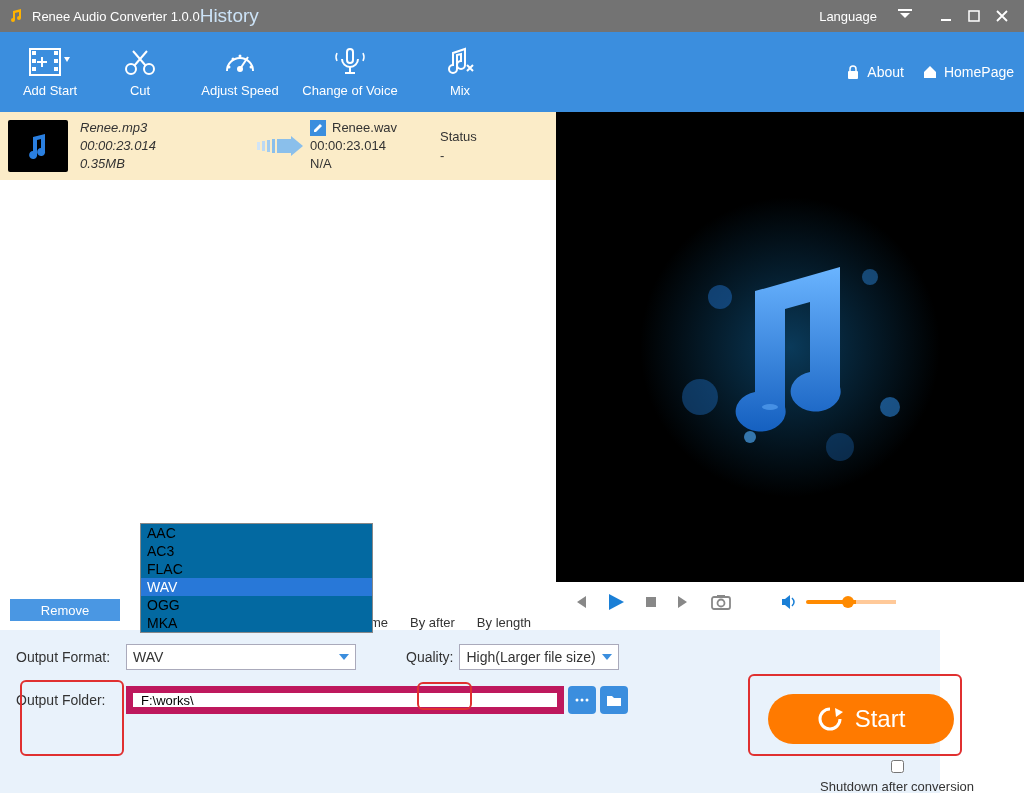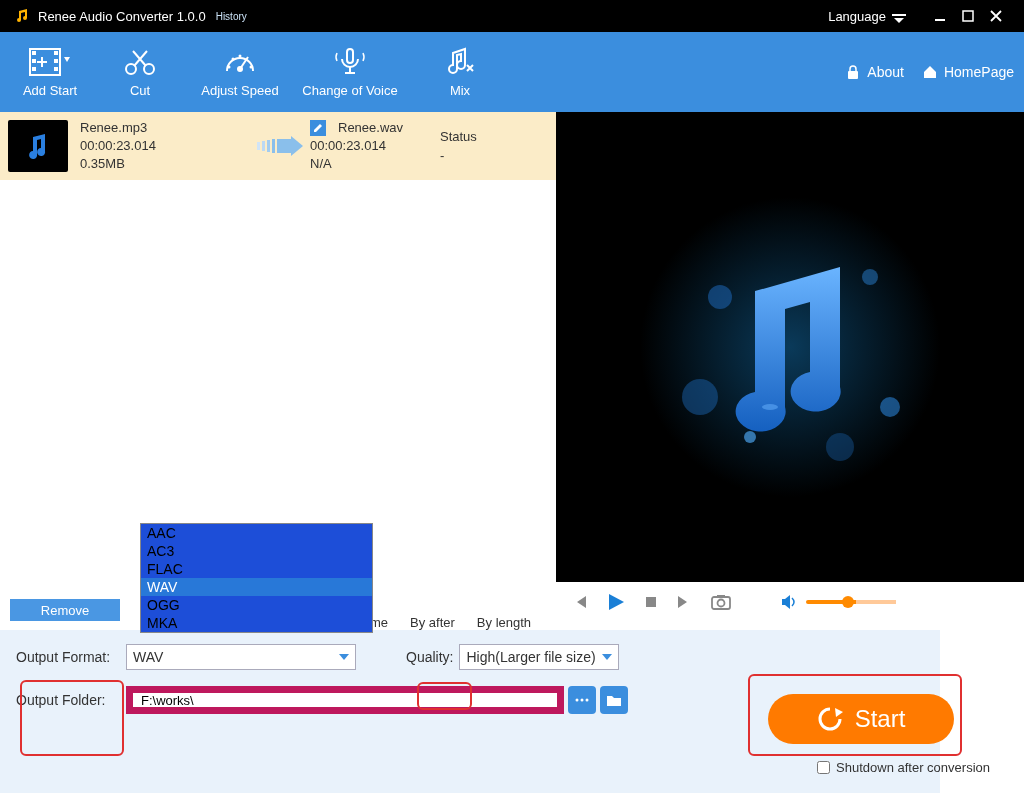"Renee Audio Converter 1.0.0" .titlebar { background: #000000 -> #737373; padding: 0 14px -> 0 8px }
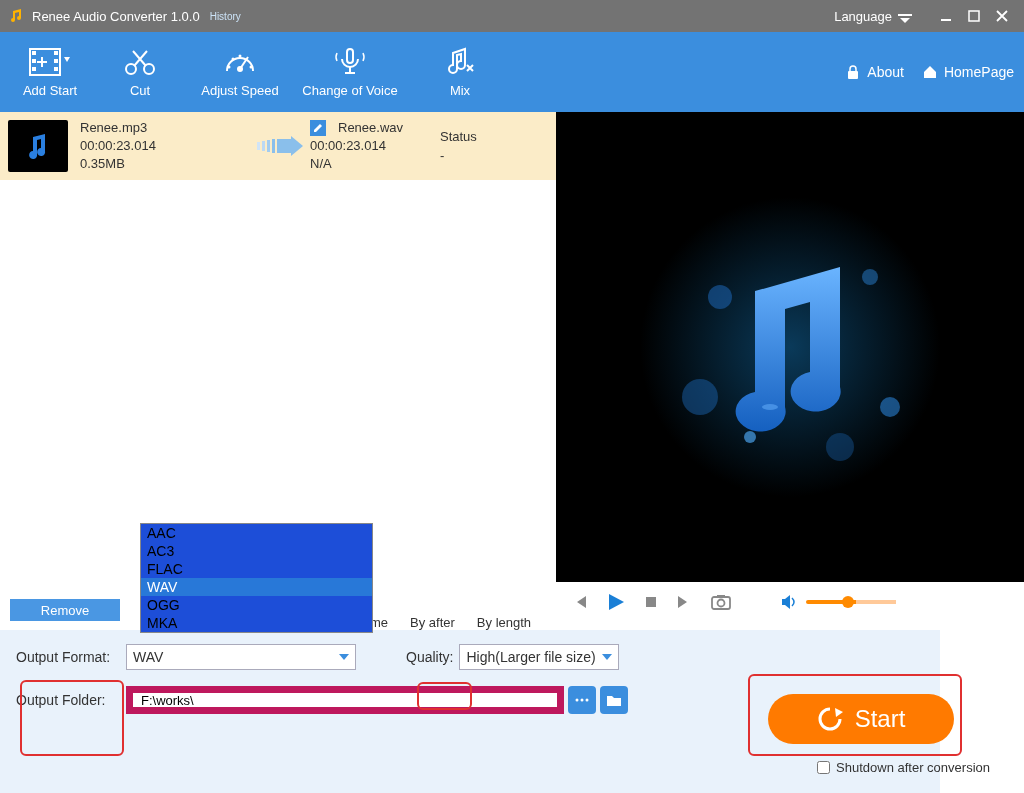"History" .titlebar .history { font-size: 10px -> 19px; margin-left: 10px -> none }
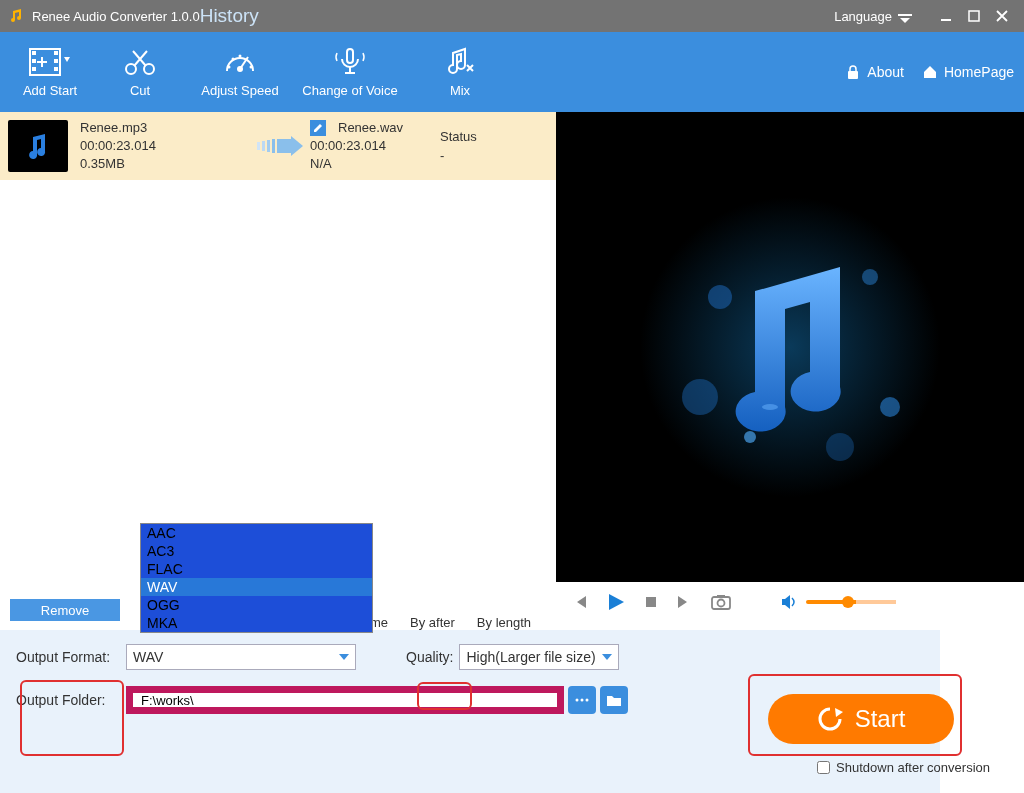"Language" .titlebar .lang { align-items: flex-end -> flex-start; gap: 6px -> 21px }
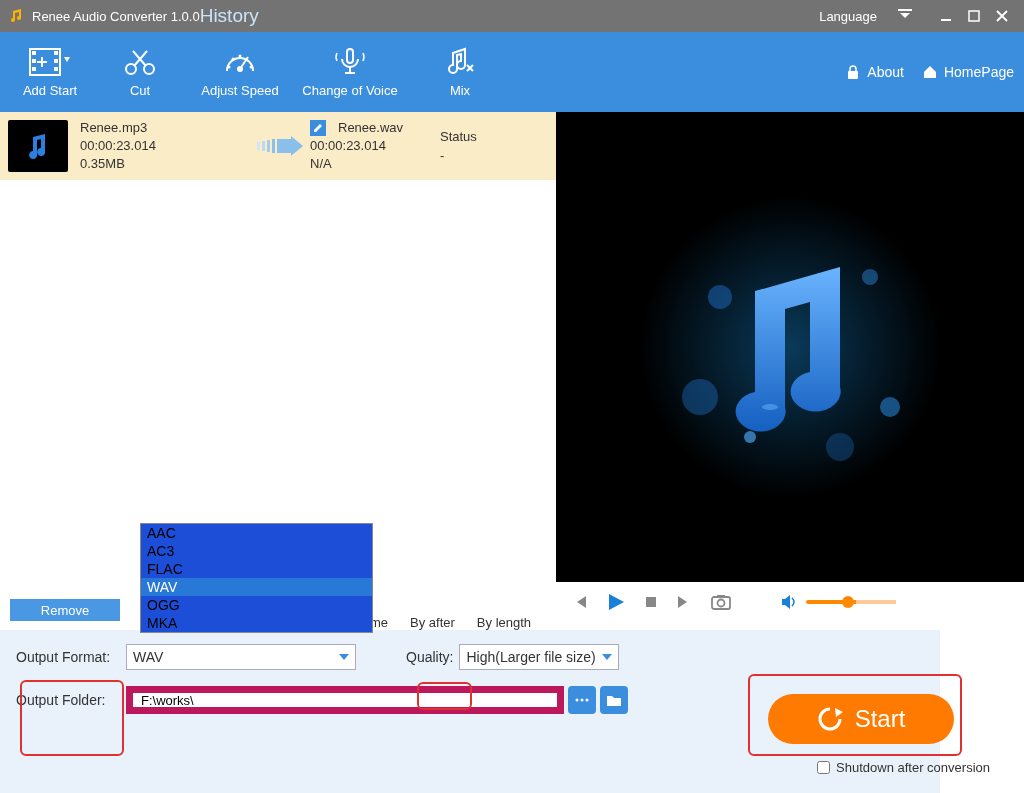"Renee.mp3" .fileinfo { font-style: none -> italic }
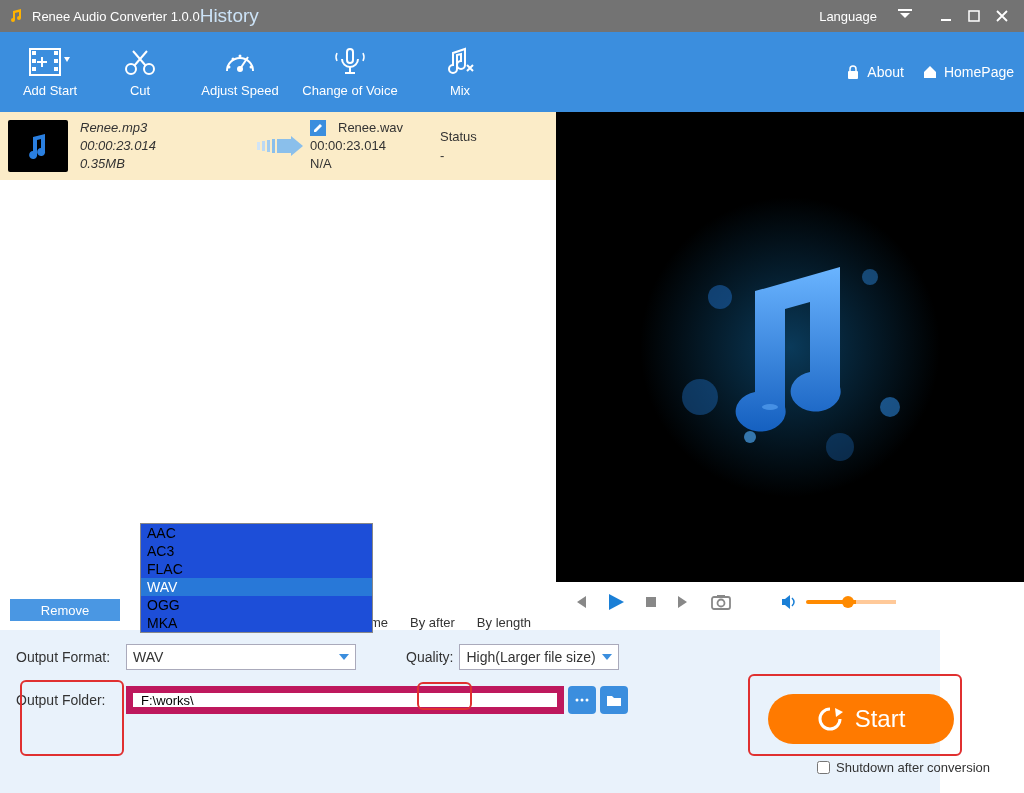"Renee.wav" div { gap: 12px -> 6px }
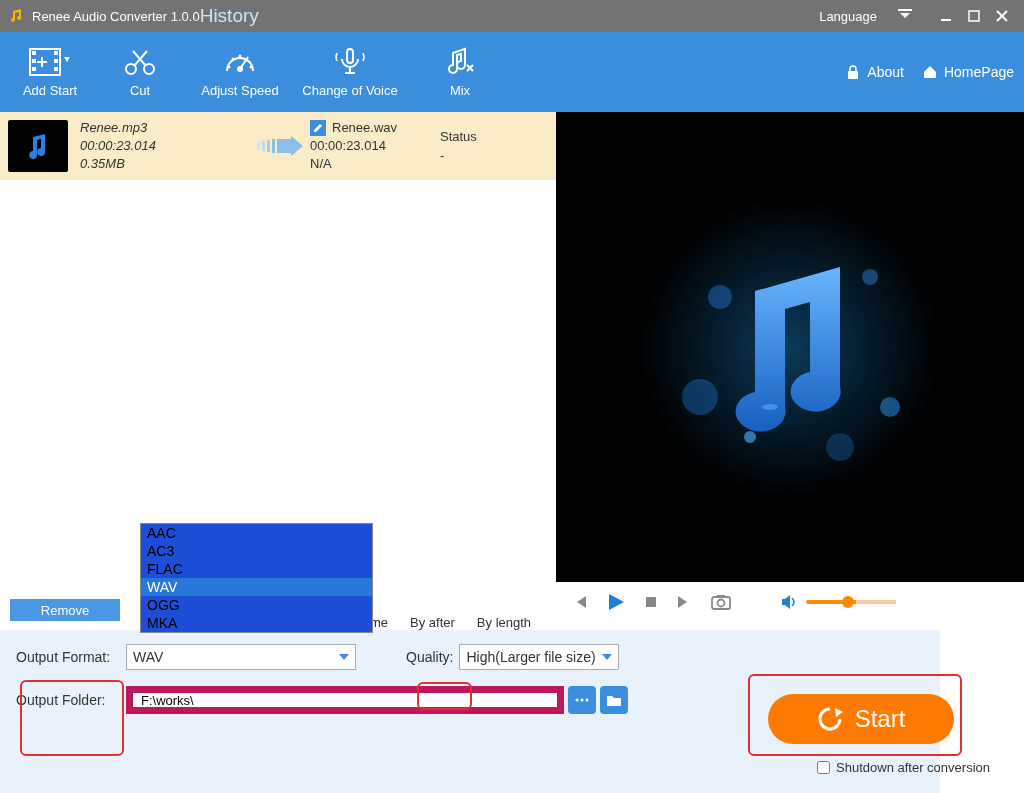"AAC" .dropdown { background: #1d4ed8 -> #0369a1 }
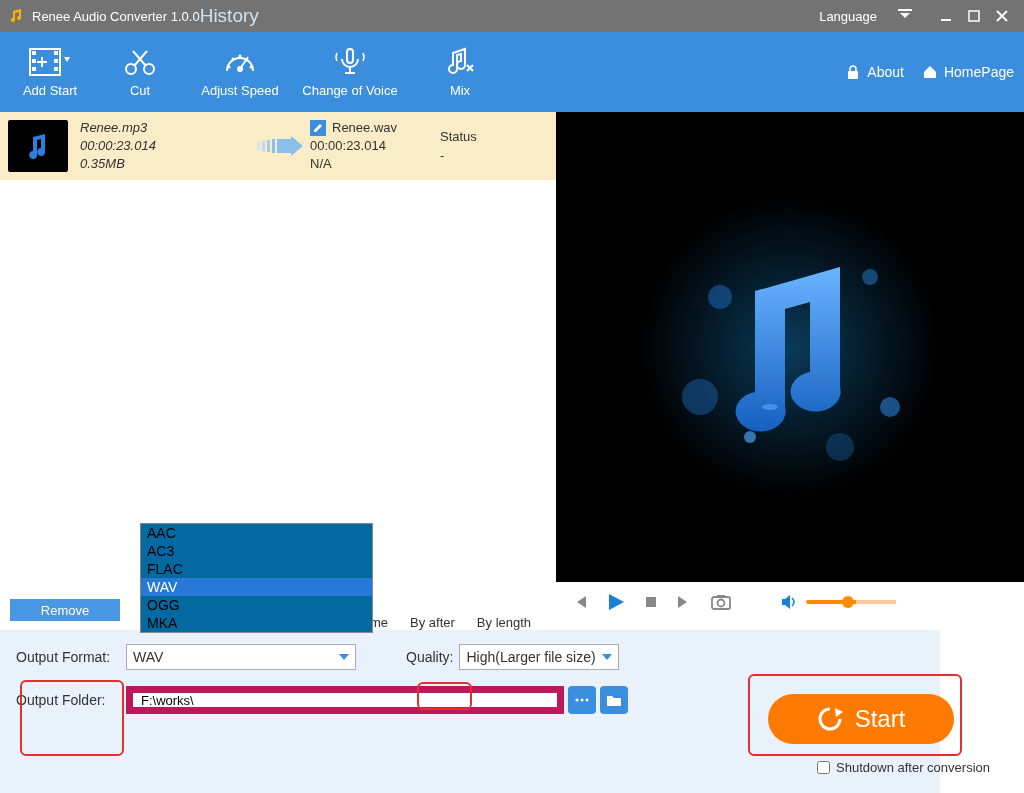"Shutdown after conversion" .shutdown { flex-direction: none -> column; right: 34px -> 50px }
